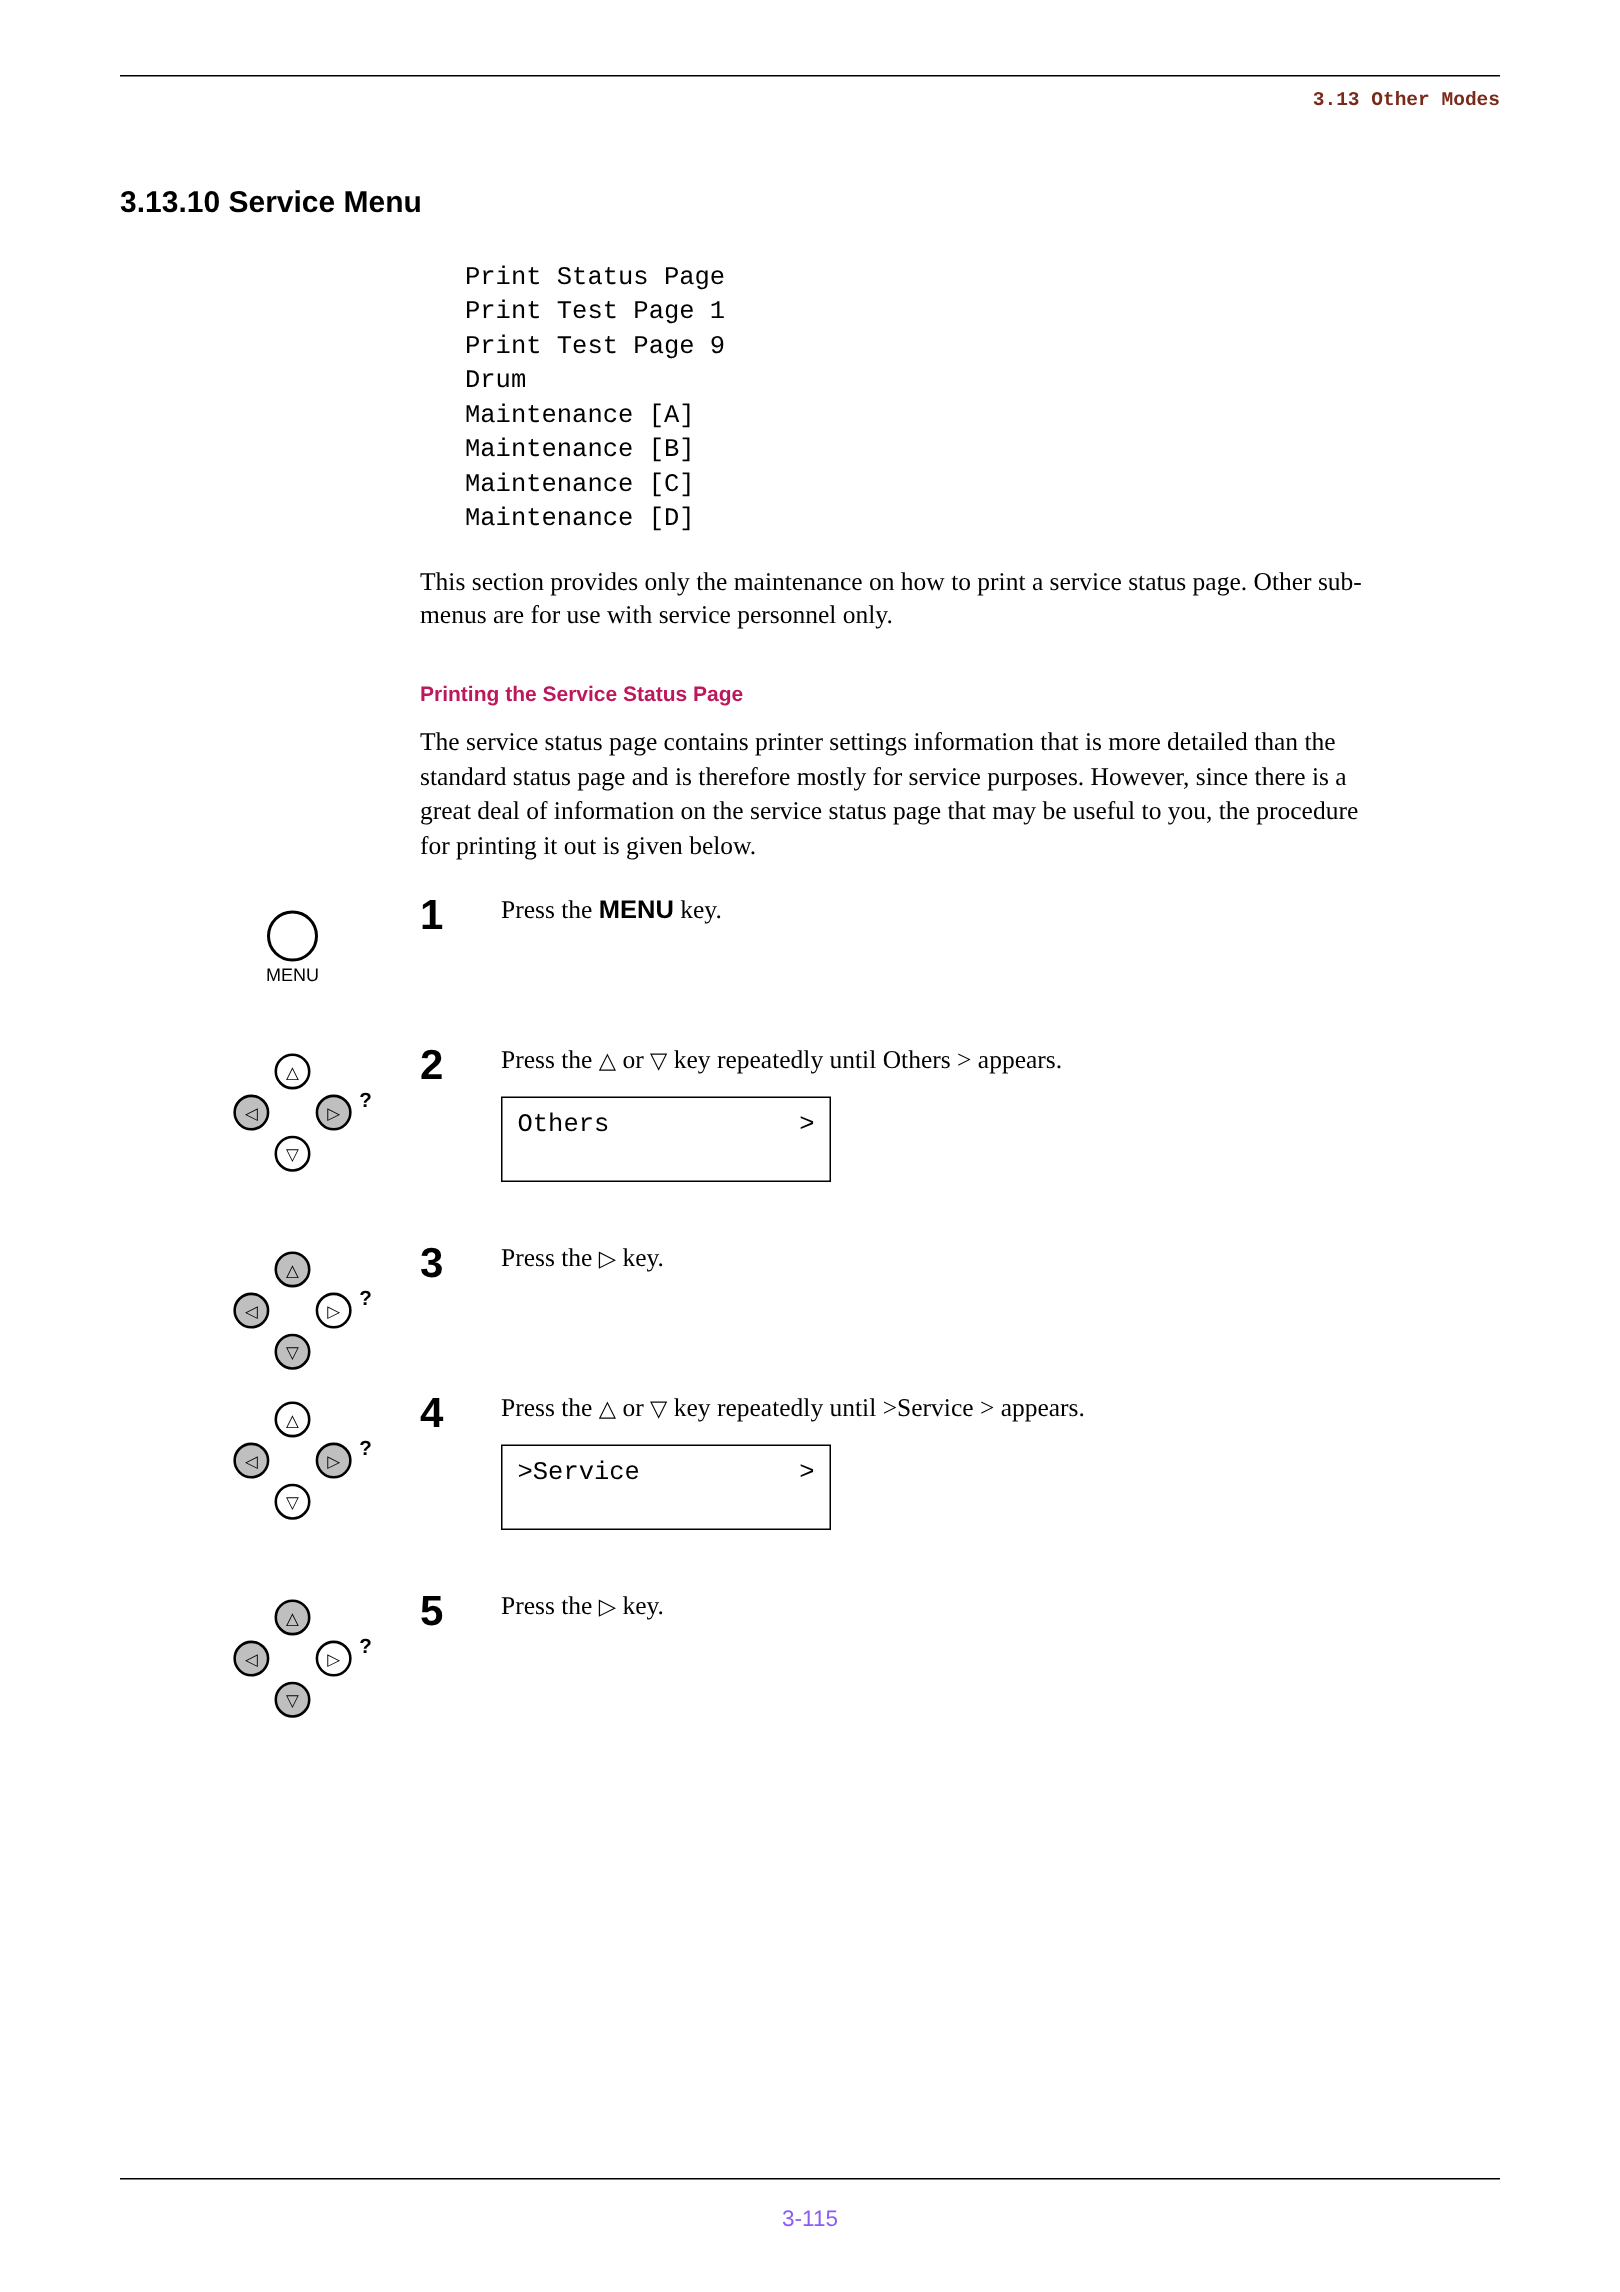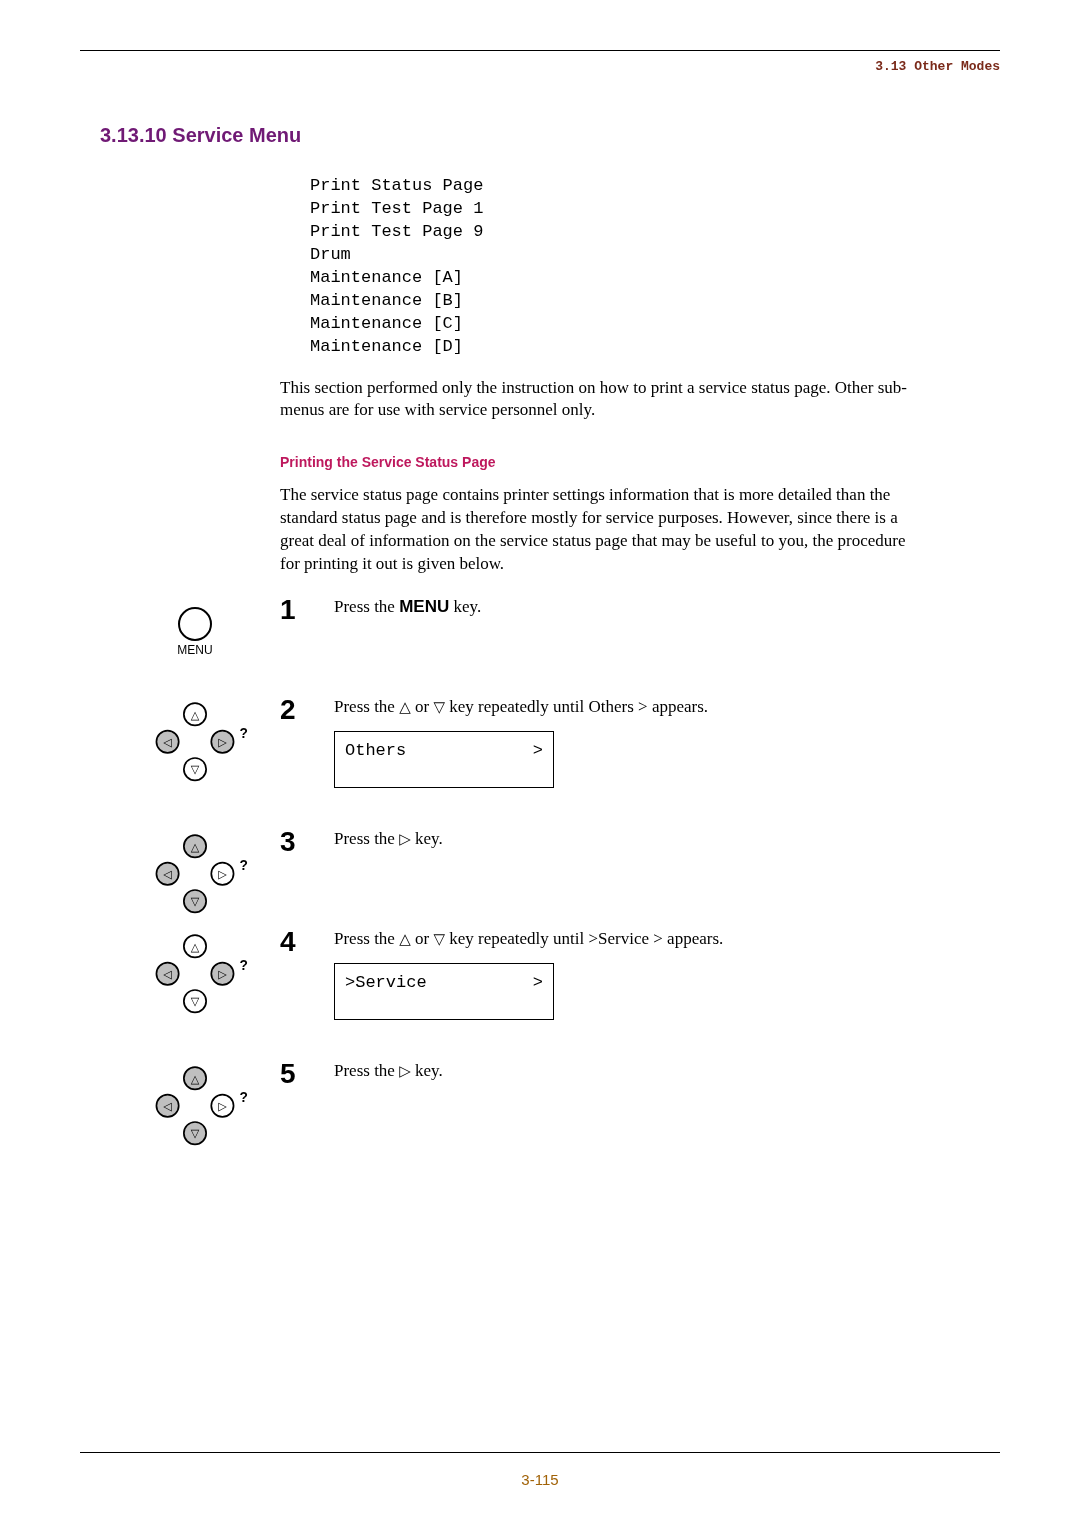"3.13.10 Service Menu" .section-heading { color: #701a75 -> #000000; margin-left: 20px -> none }
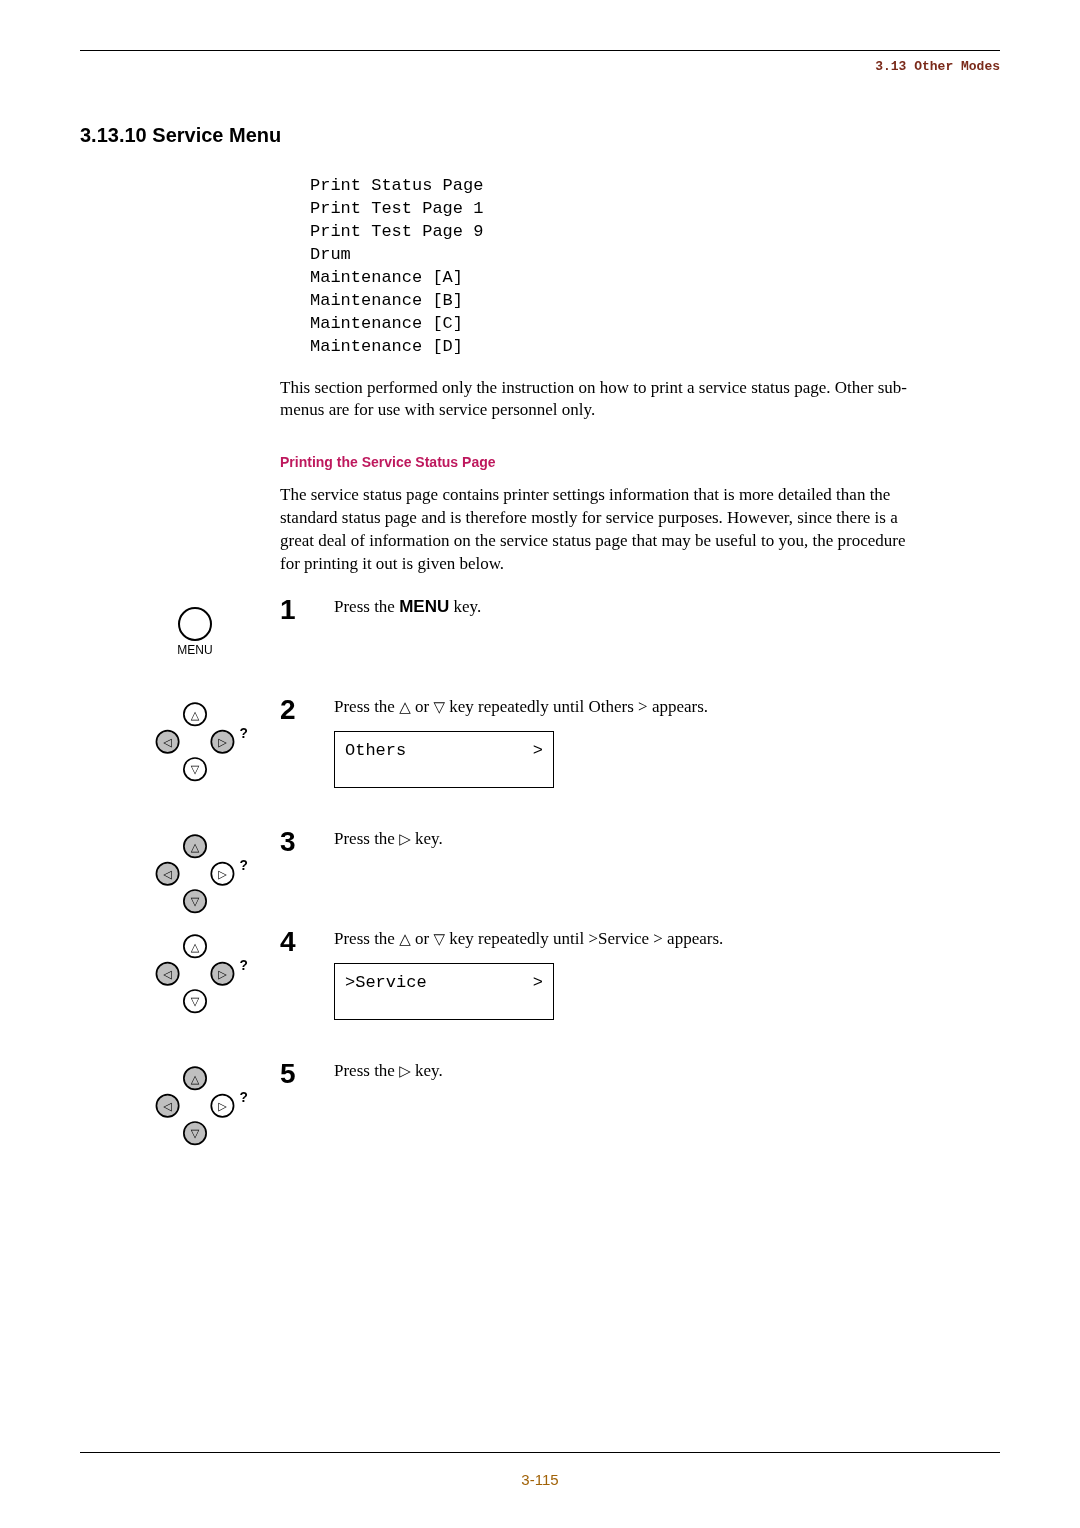"This section performed only the" p.para { text: performed only the instruction -> provides only the maintenance }
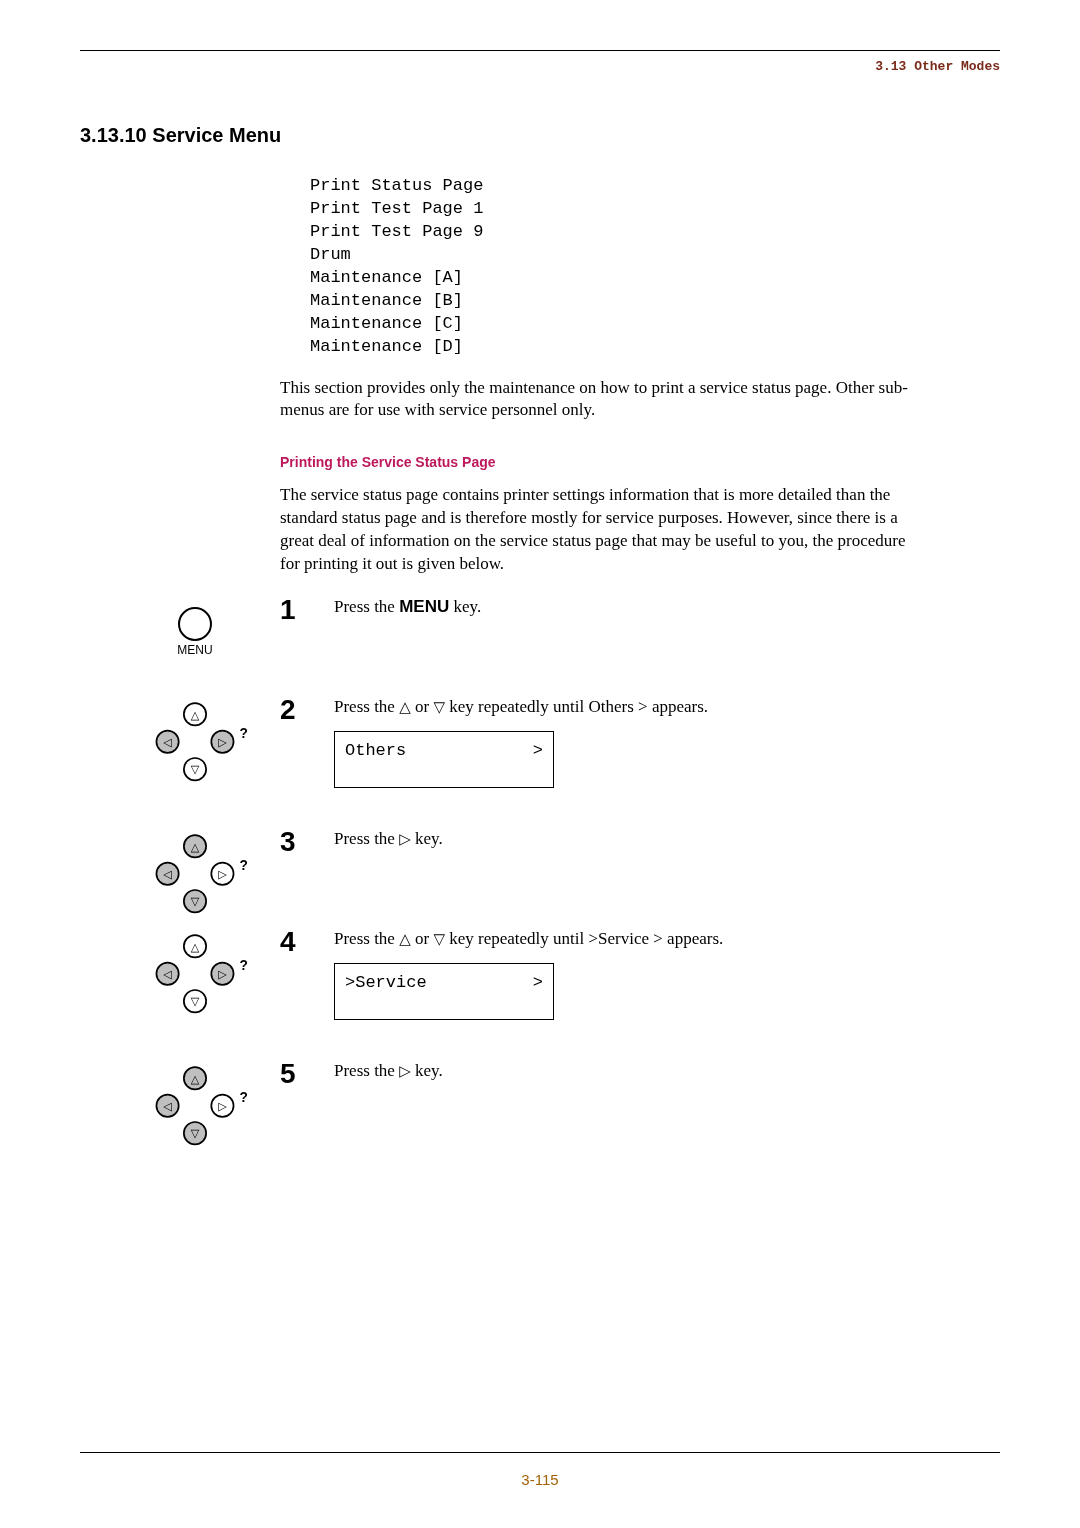"3-115" .page-num { color: #a16207 -> #8b5cf6 }
